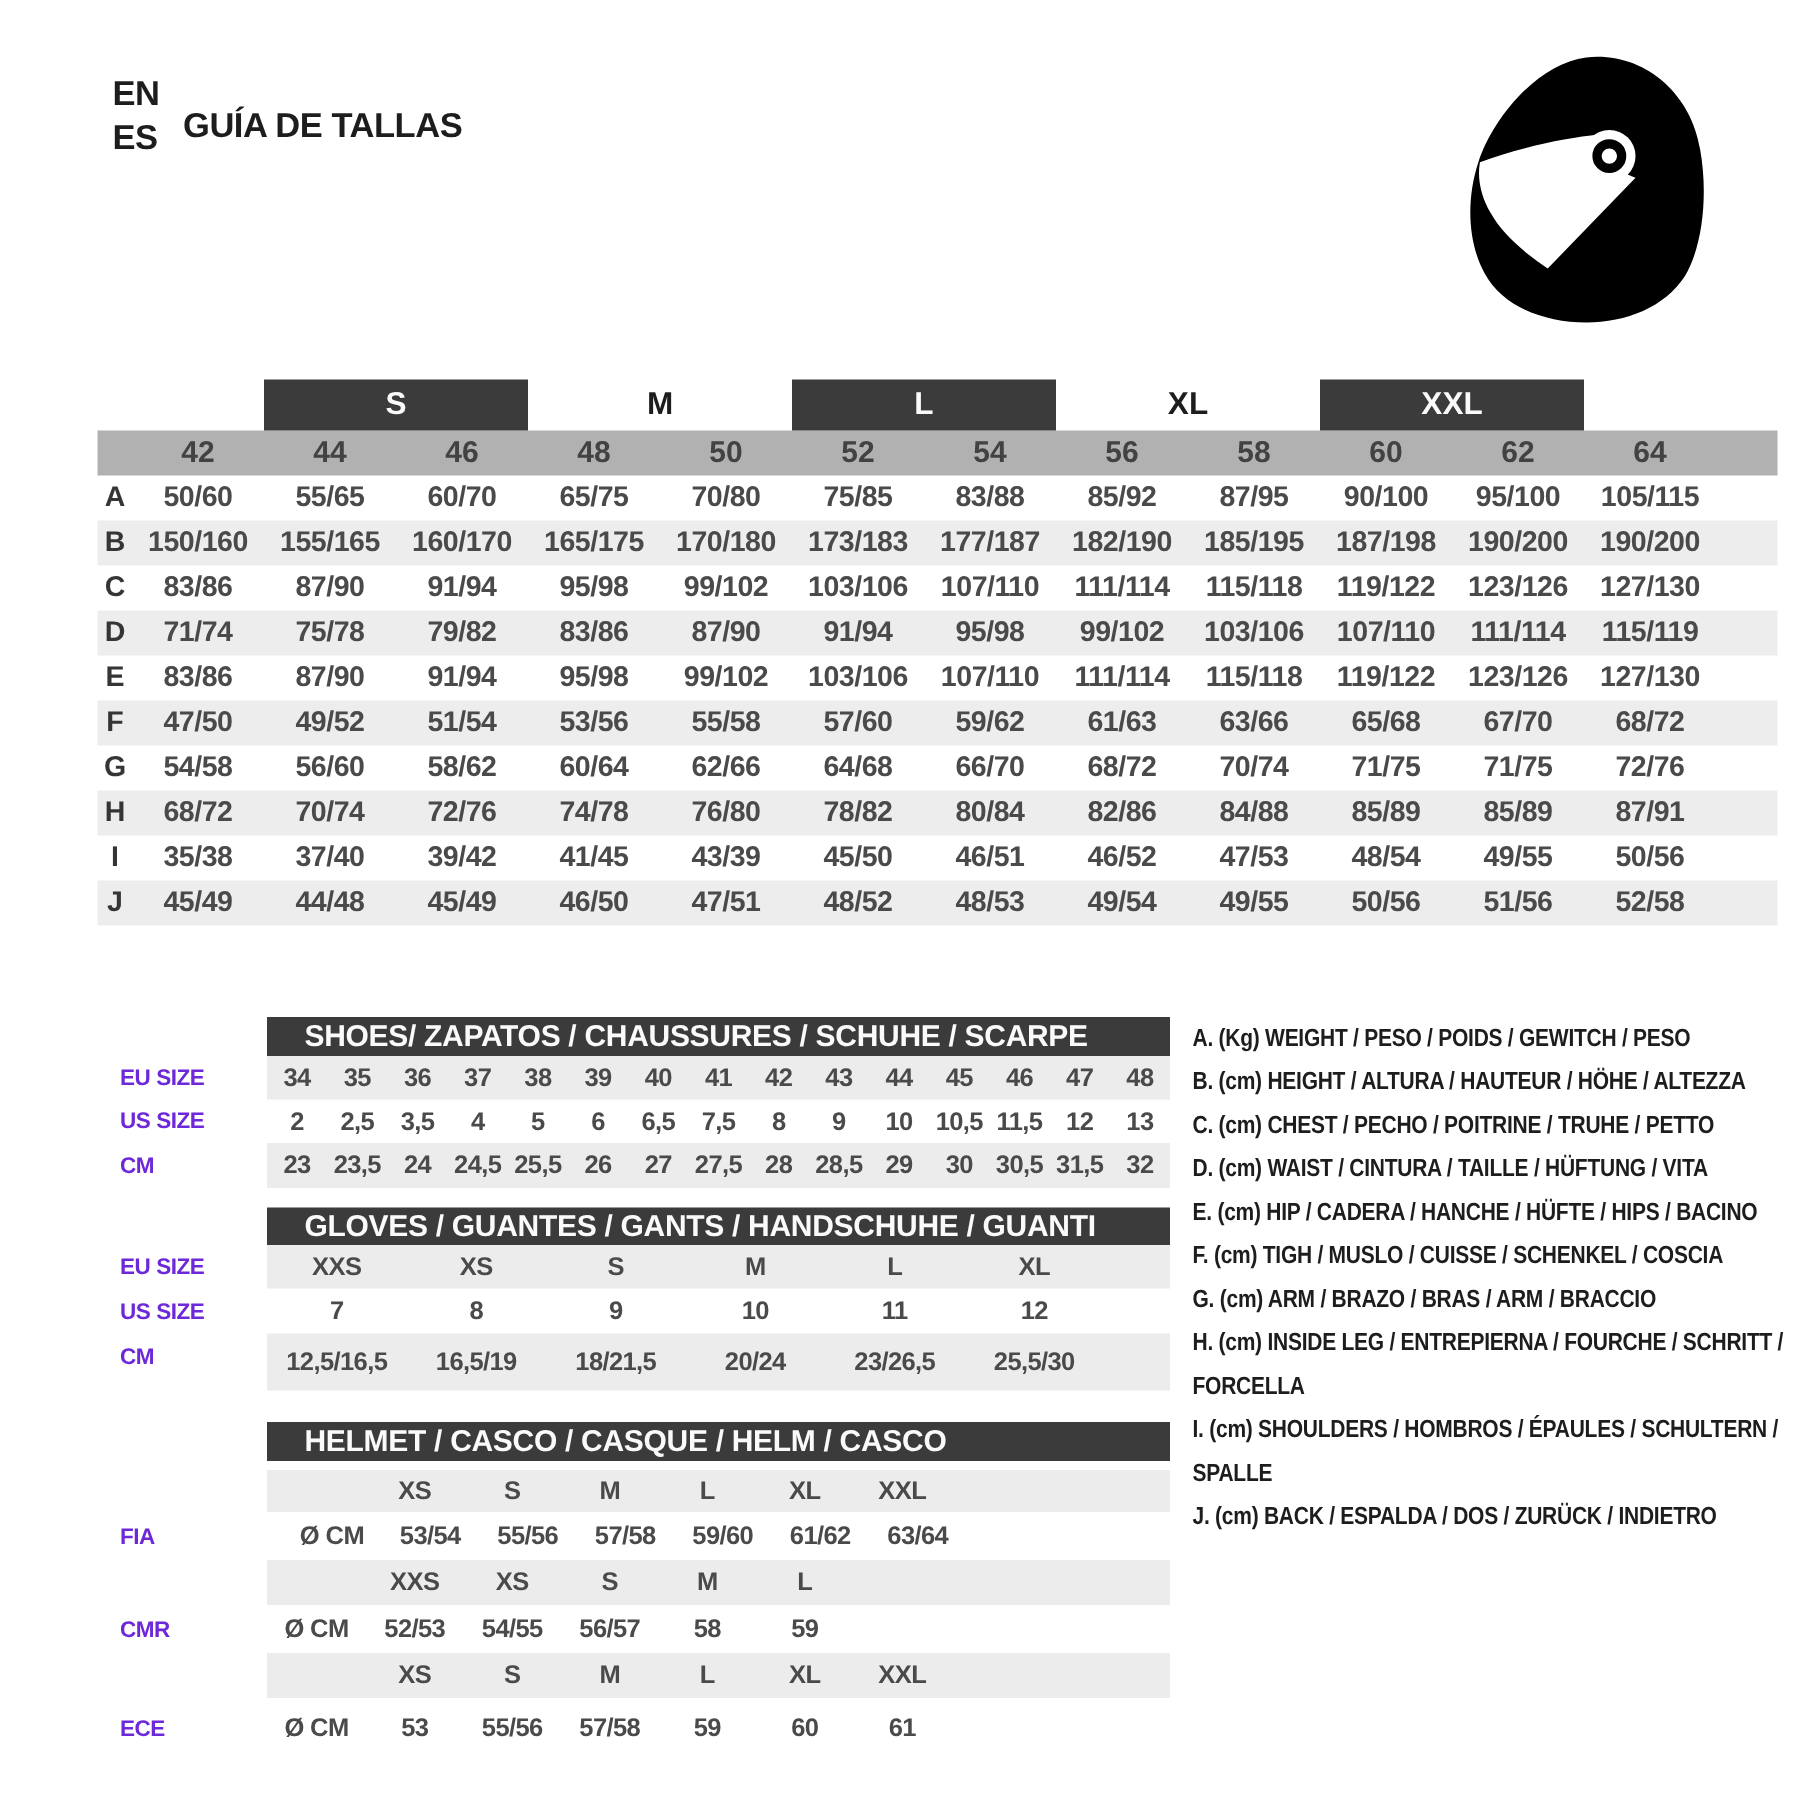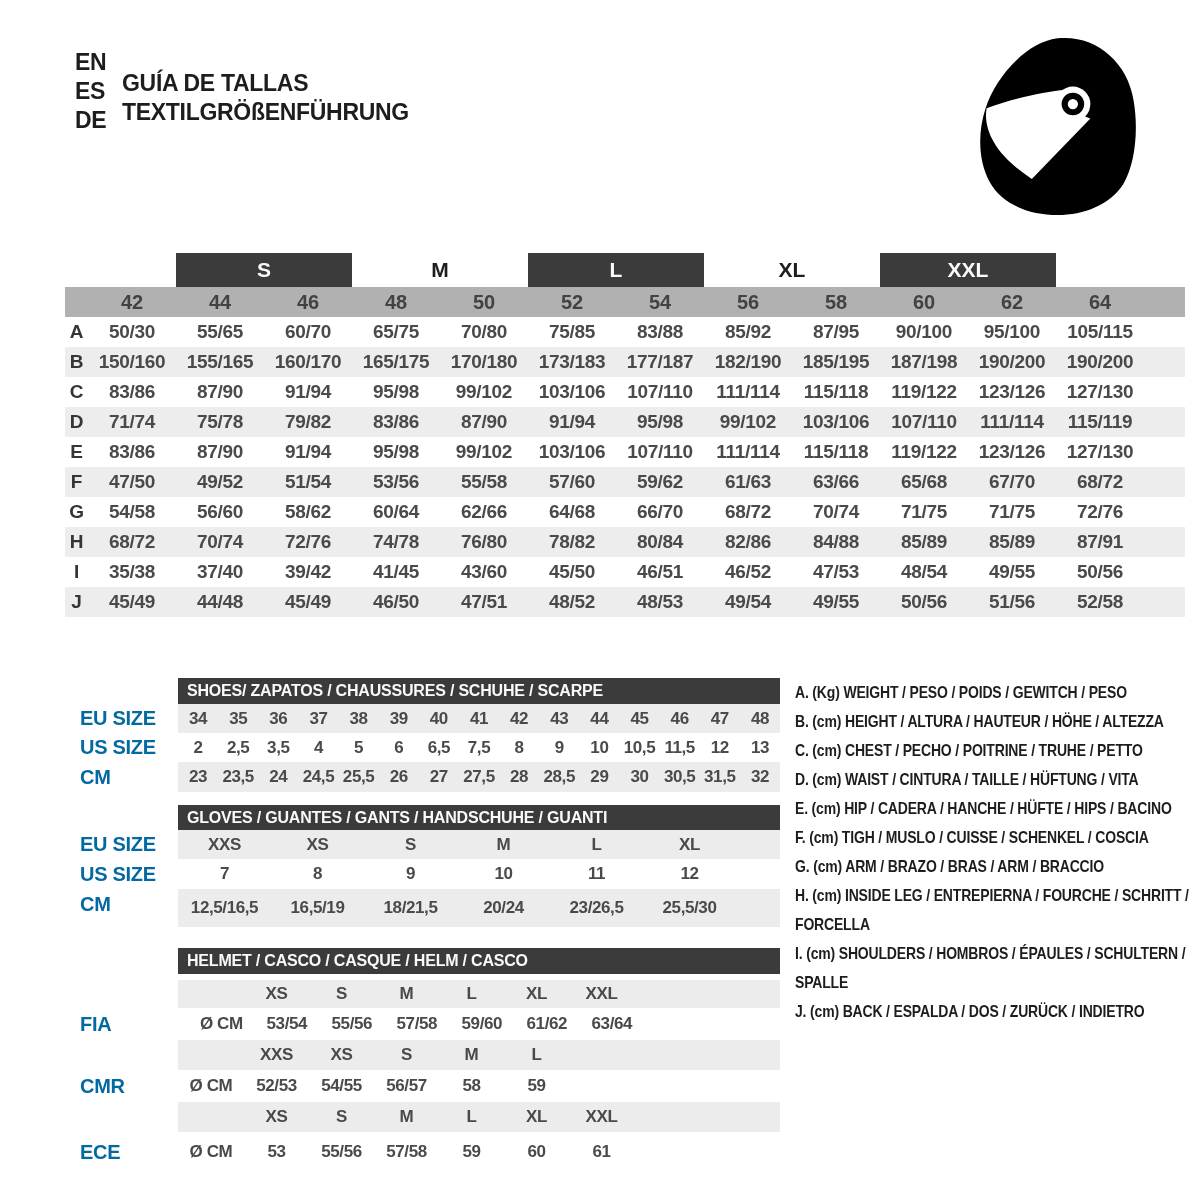"DE" div.trow { html: <div> <div>DE</div> <div>TEXTILGRÖßENFÜHRUNG</div> </div> -> none }
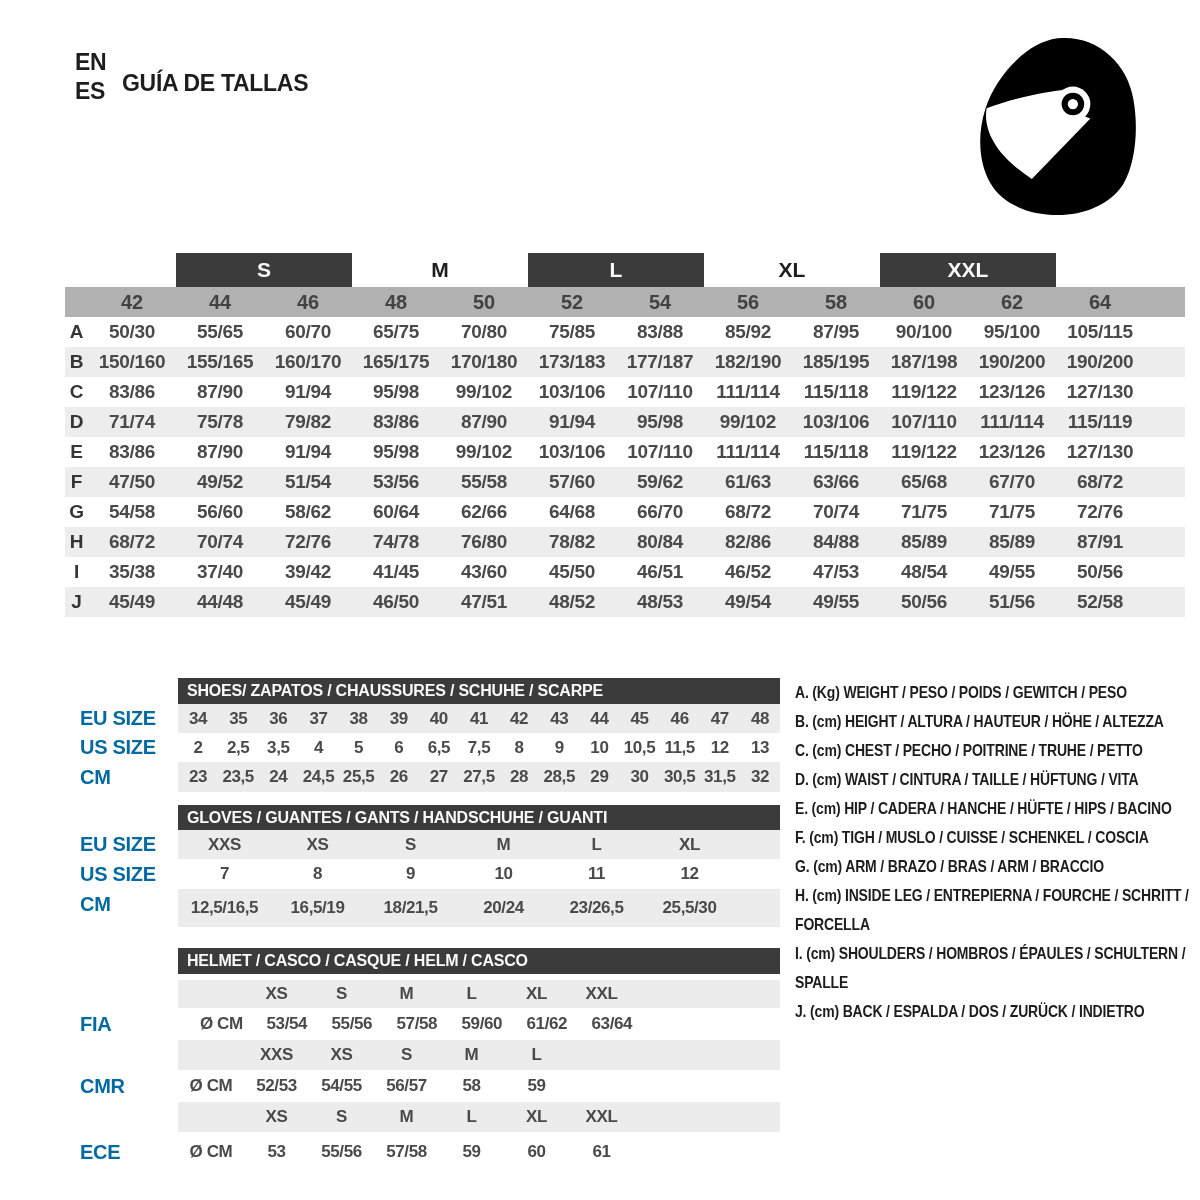"50/30" div.dcell { text: 50/30 -> 50/60 }
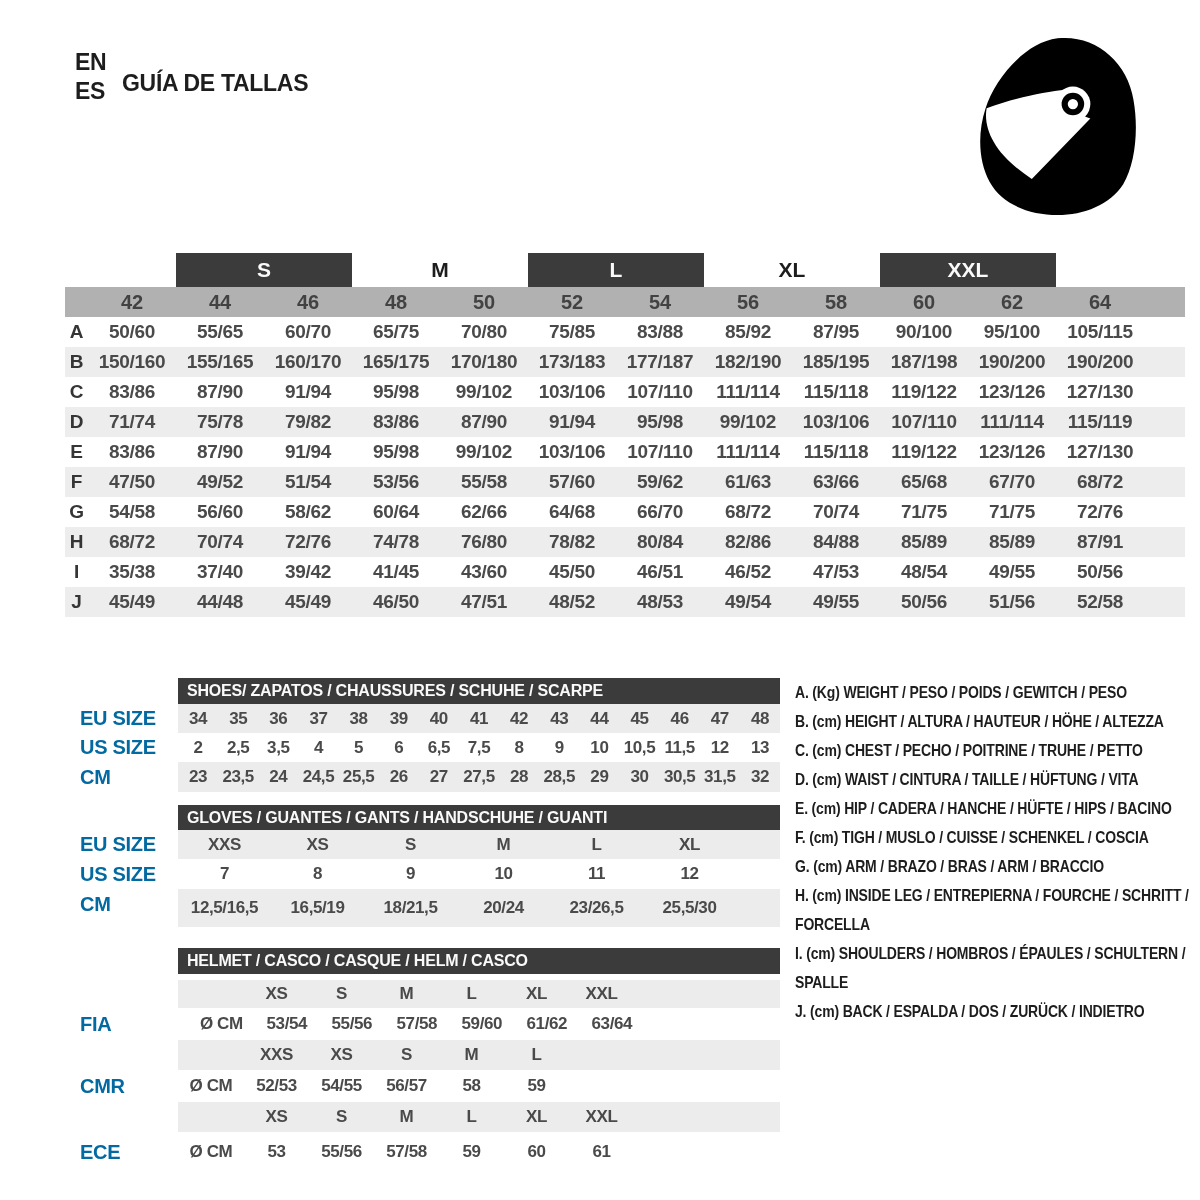"43/60" div.dcell { text: 43/60 -> 43/39 }
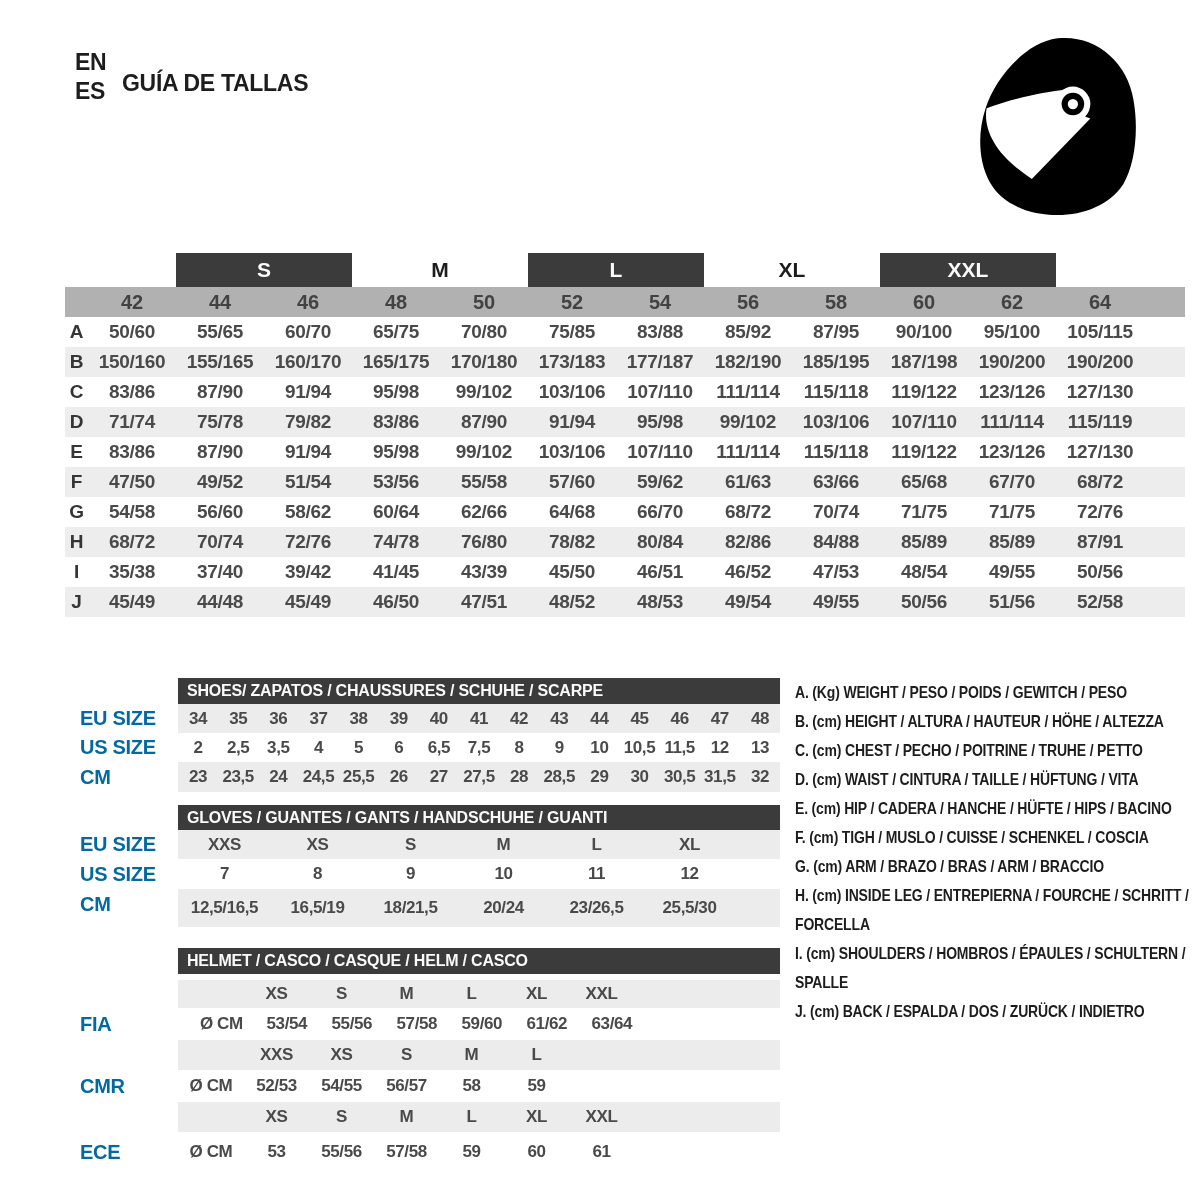"SHOES/ ZAPATOS / CHAUSSURES /" .bar { font-size: 16px -> 20px; padding-left: 9px -> 25px }
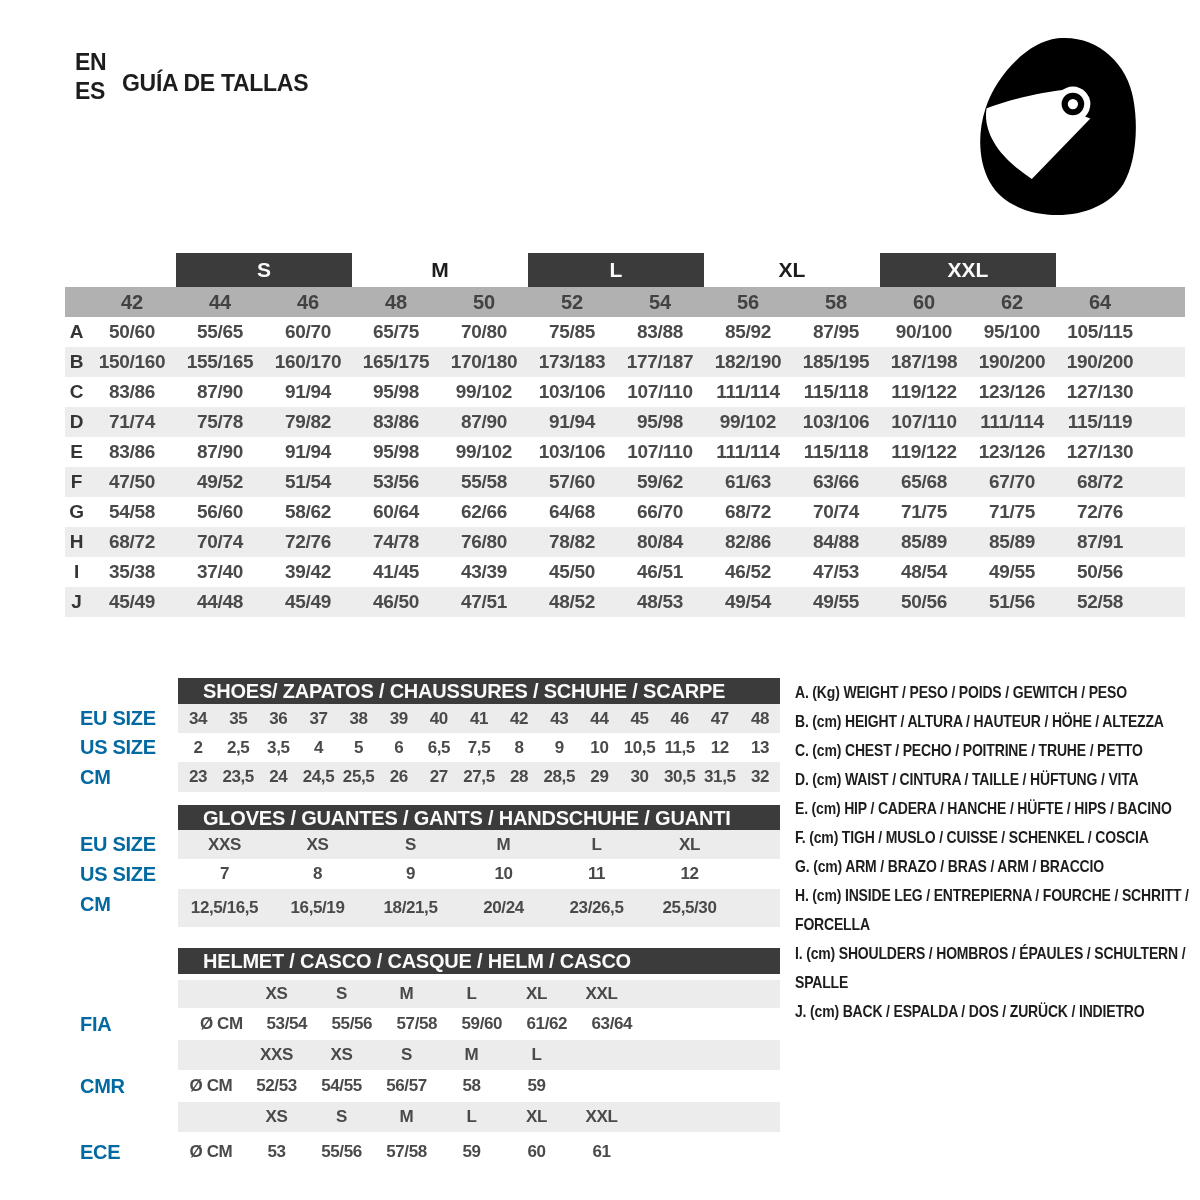"EU SIZE" .blabel { color: #0369a1 -> #6d28d9; font-size: 20px -> 15px }
